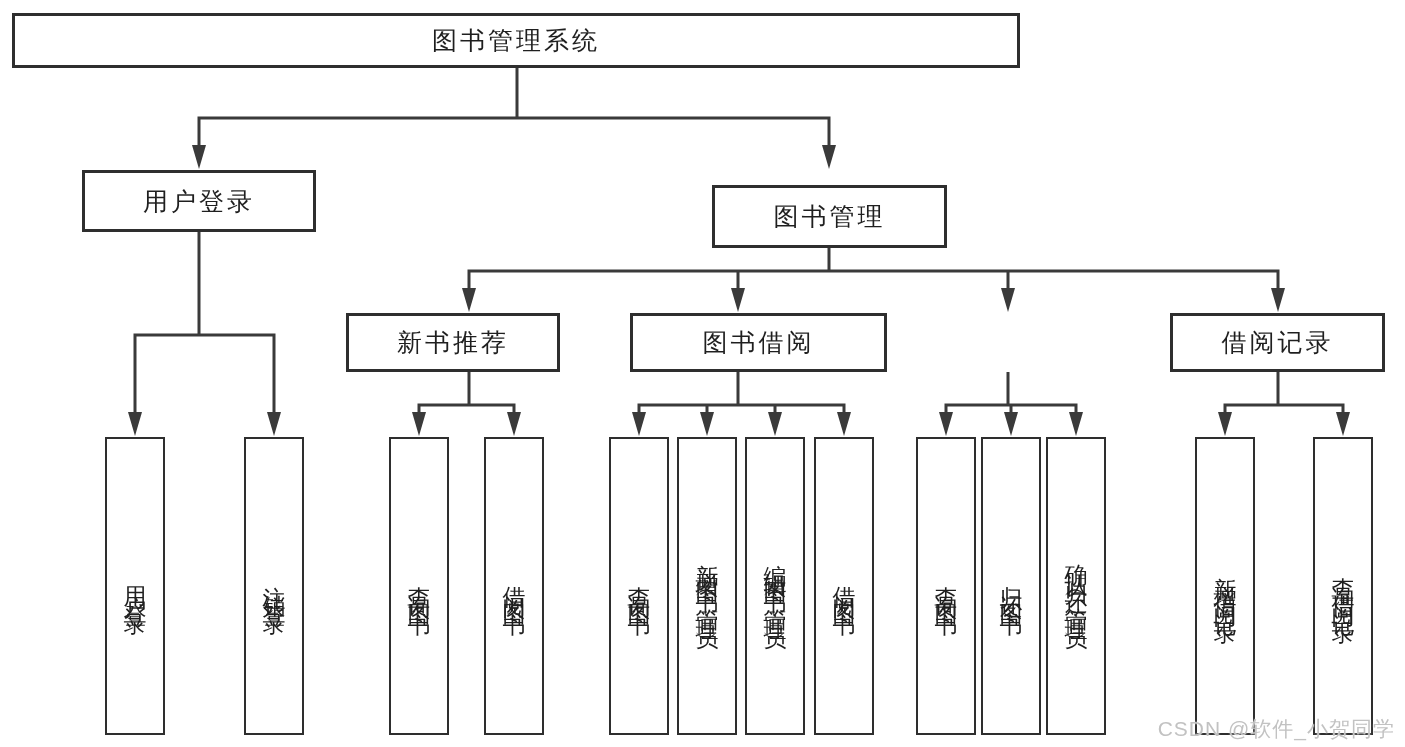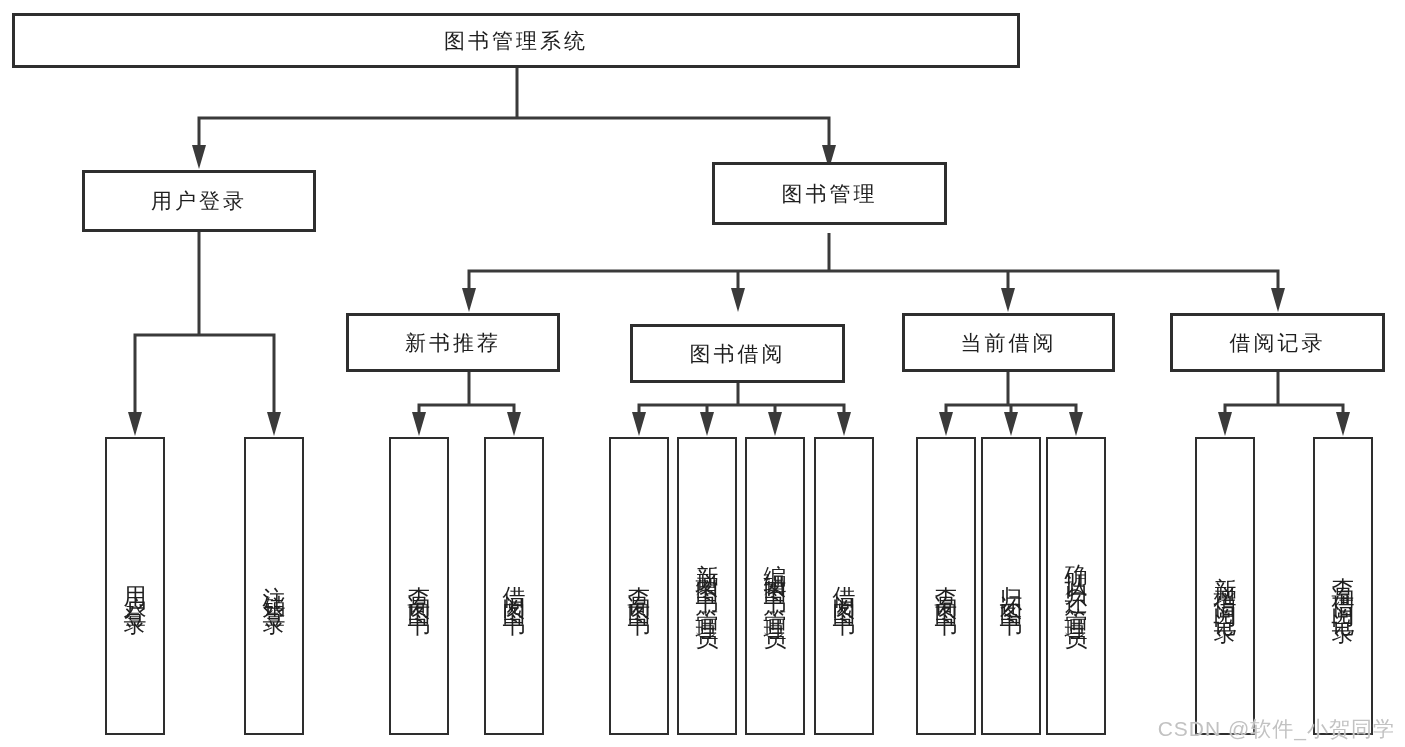"图书管理系统" .hbox { font-size: 21px -> 25px }
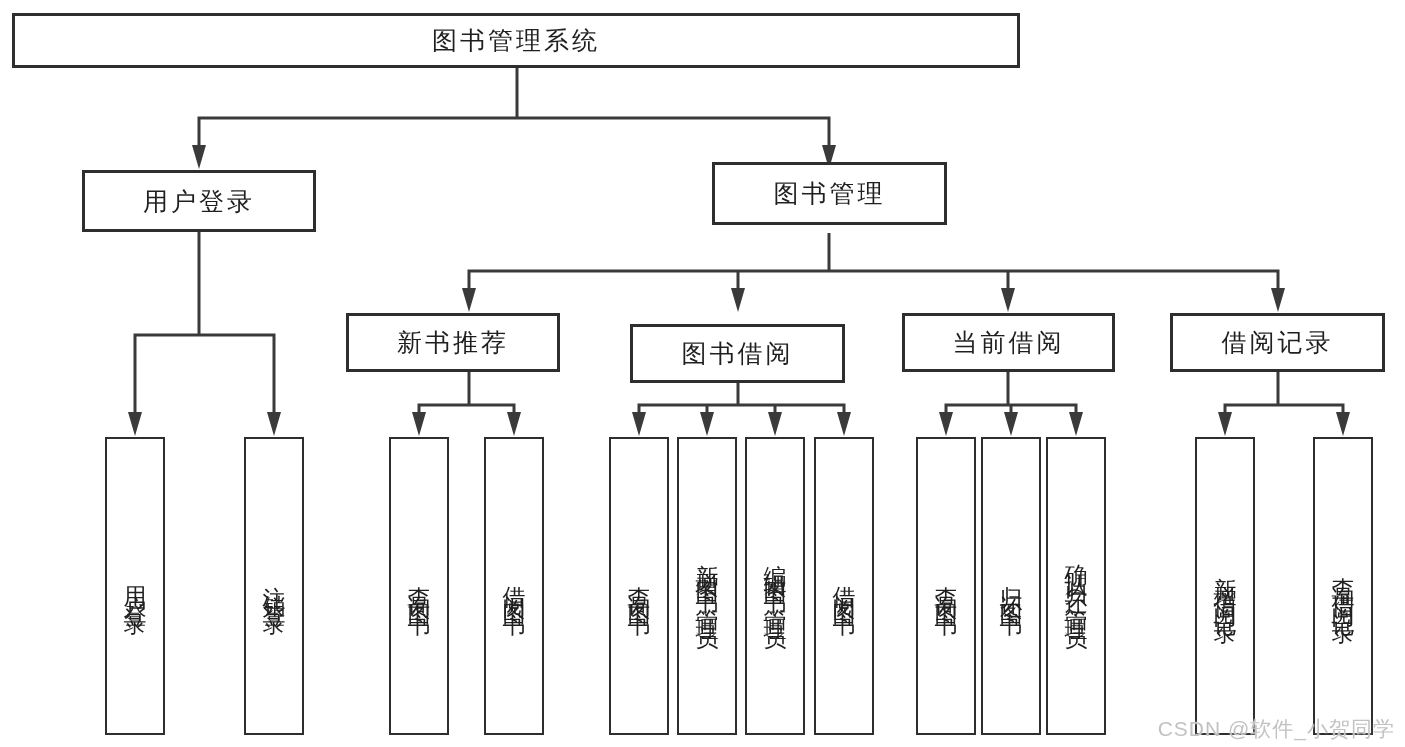"图书管理" div.hbox { top: 162px -> 185px }
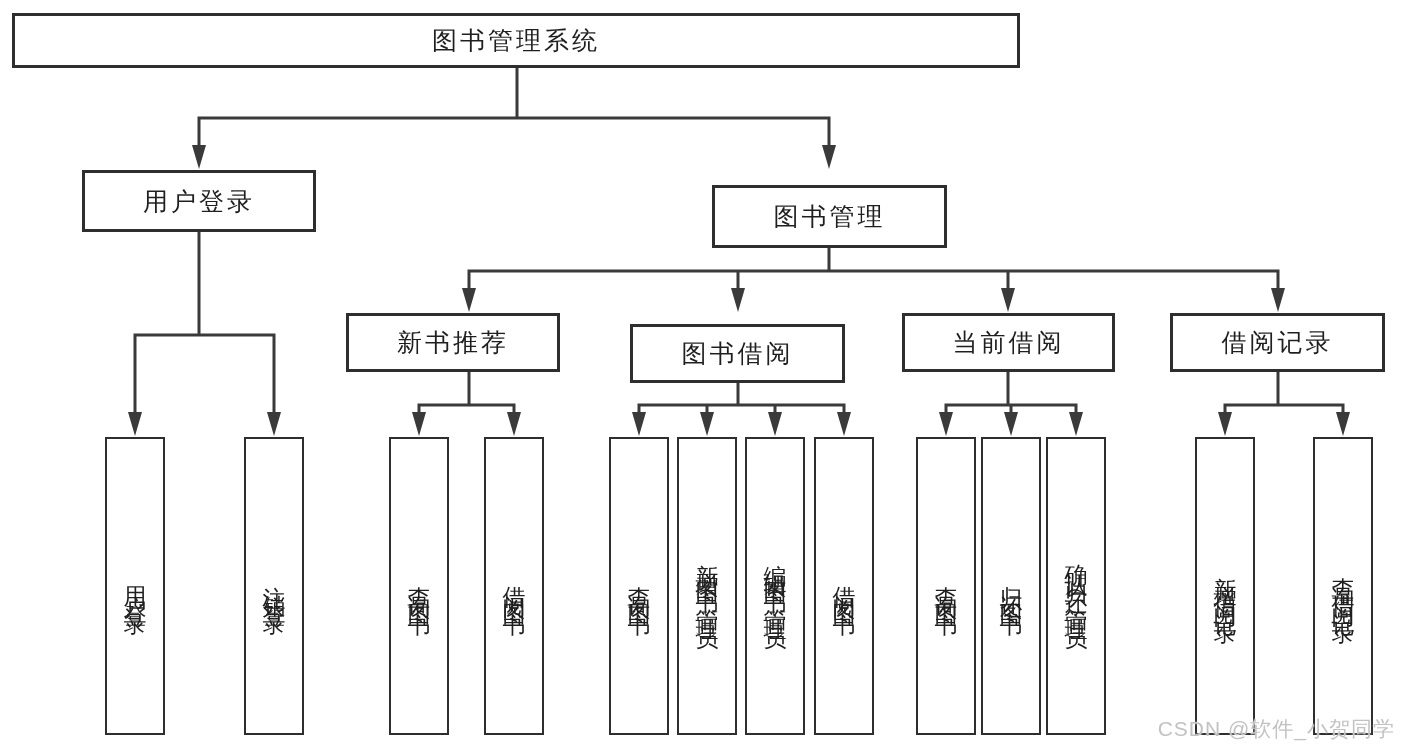"图书借阅" div.hbox { top: 324px -> 313px; width: 215px -> 257px }
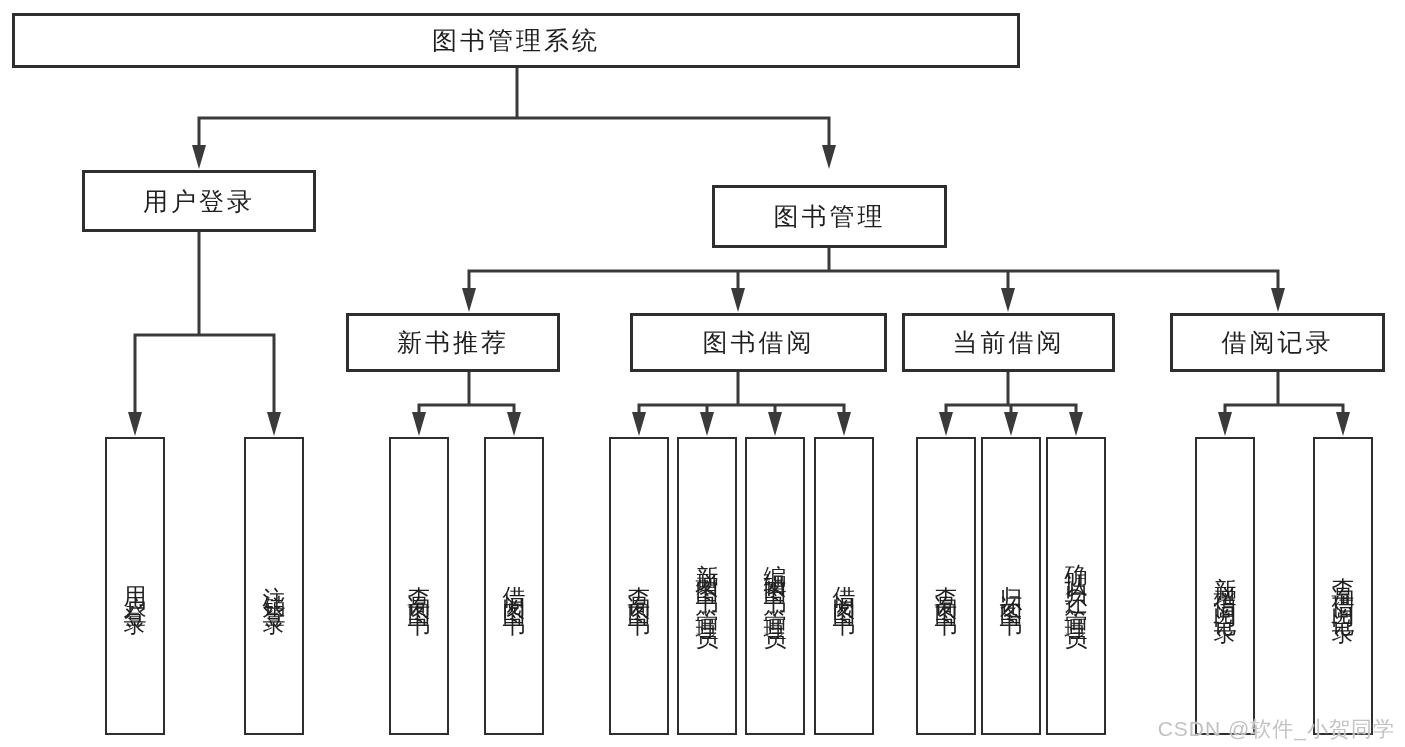"当前借阅" div.hbox { html: <div> <span>当前借阅</span> </div> -> none }
